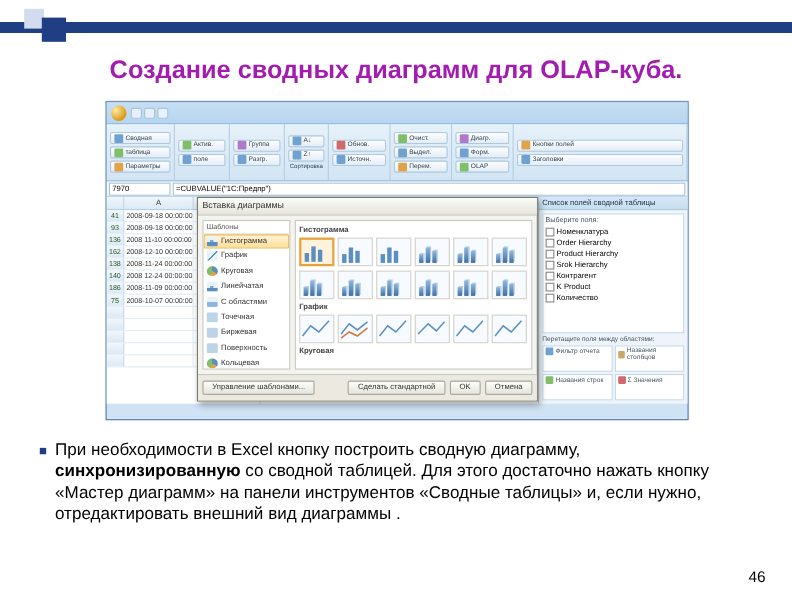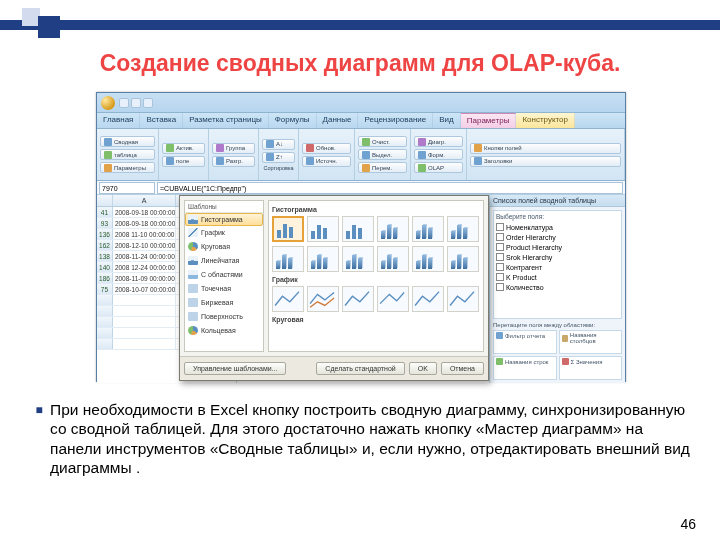"Создание сводных диаграмм для OLAP-куба." .title { color: #ef4444 -> #a21caf }
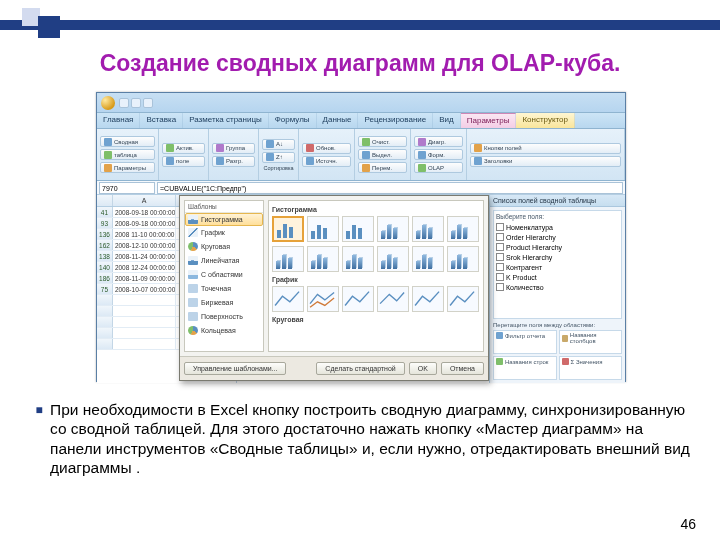"Главная" div.tabs-row { html: <div> <div>Главная</div> <div>Вставка</div> <div>Разметка страницы</div> <div>Формулы</div> <div>Данные</div> <div>Рецензирование</div> <div>Вид</div> <div>Параметры</div> <div>Конструктор</div> </div> -> none }
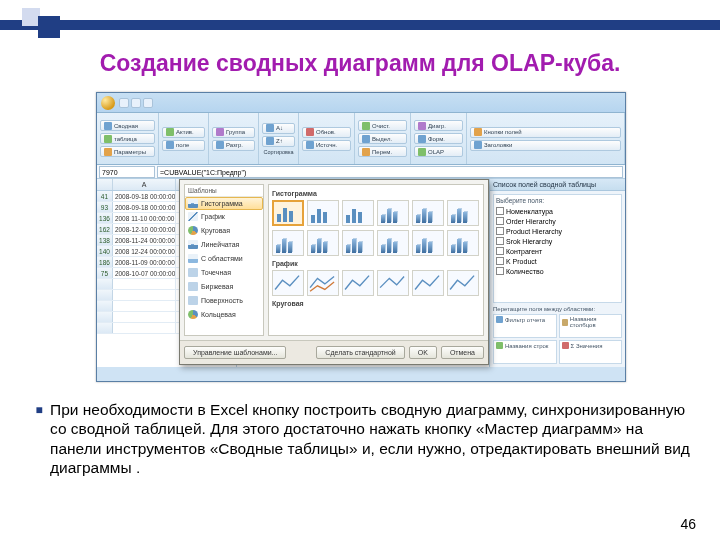"Вставка диаграммы" div.dialog-title { html: none -> <div>Вставка диаграммы</div> }
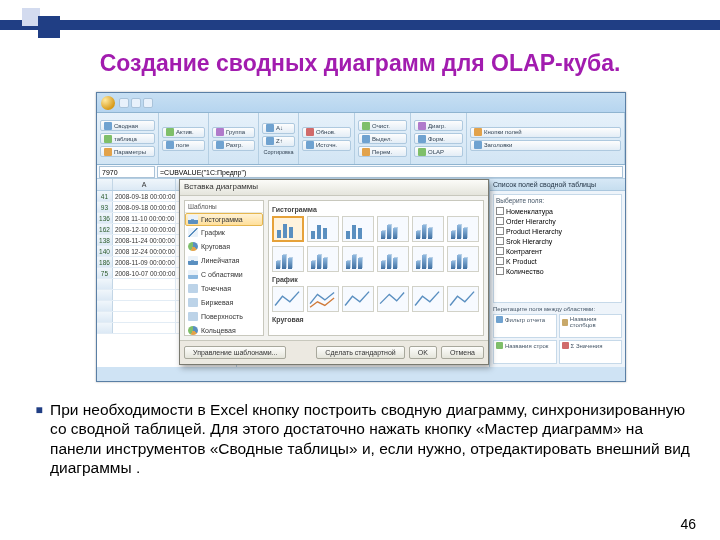"синхронизированную" .bold { font-weight: normal -> bold }
